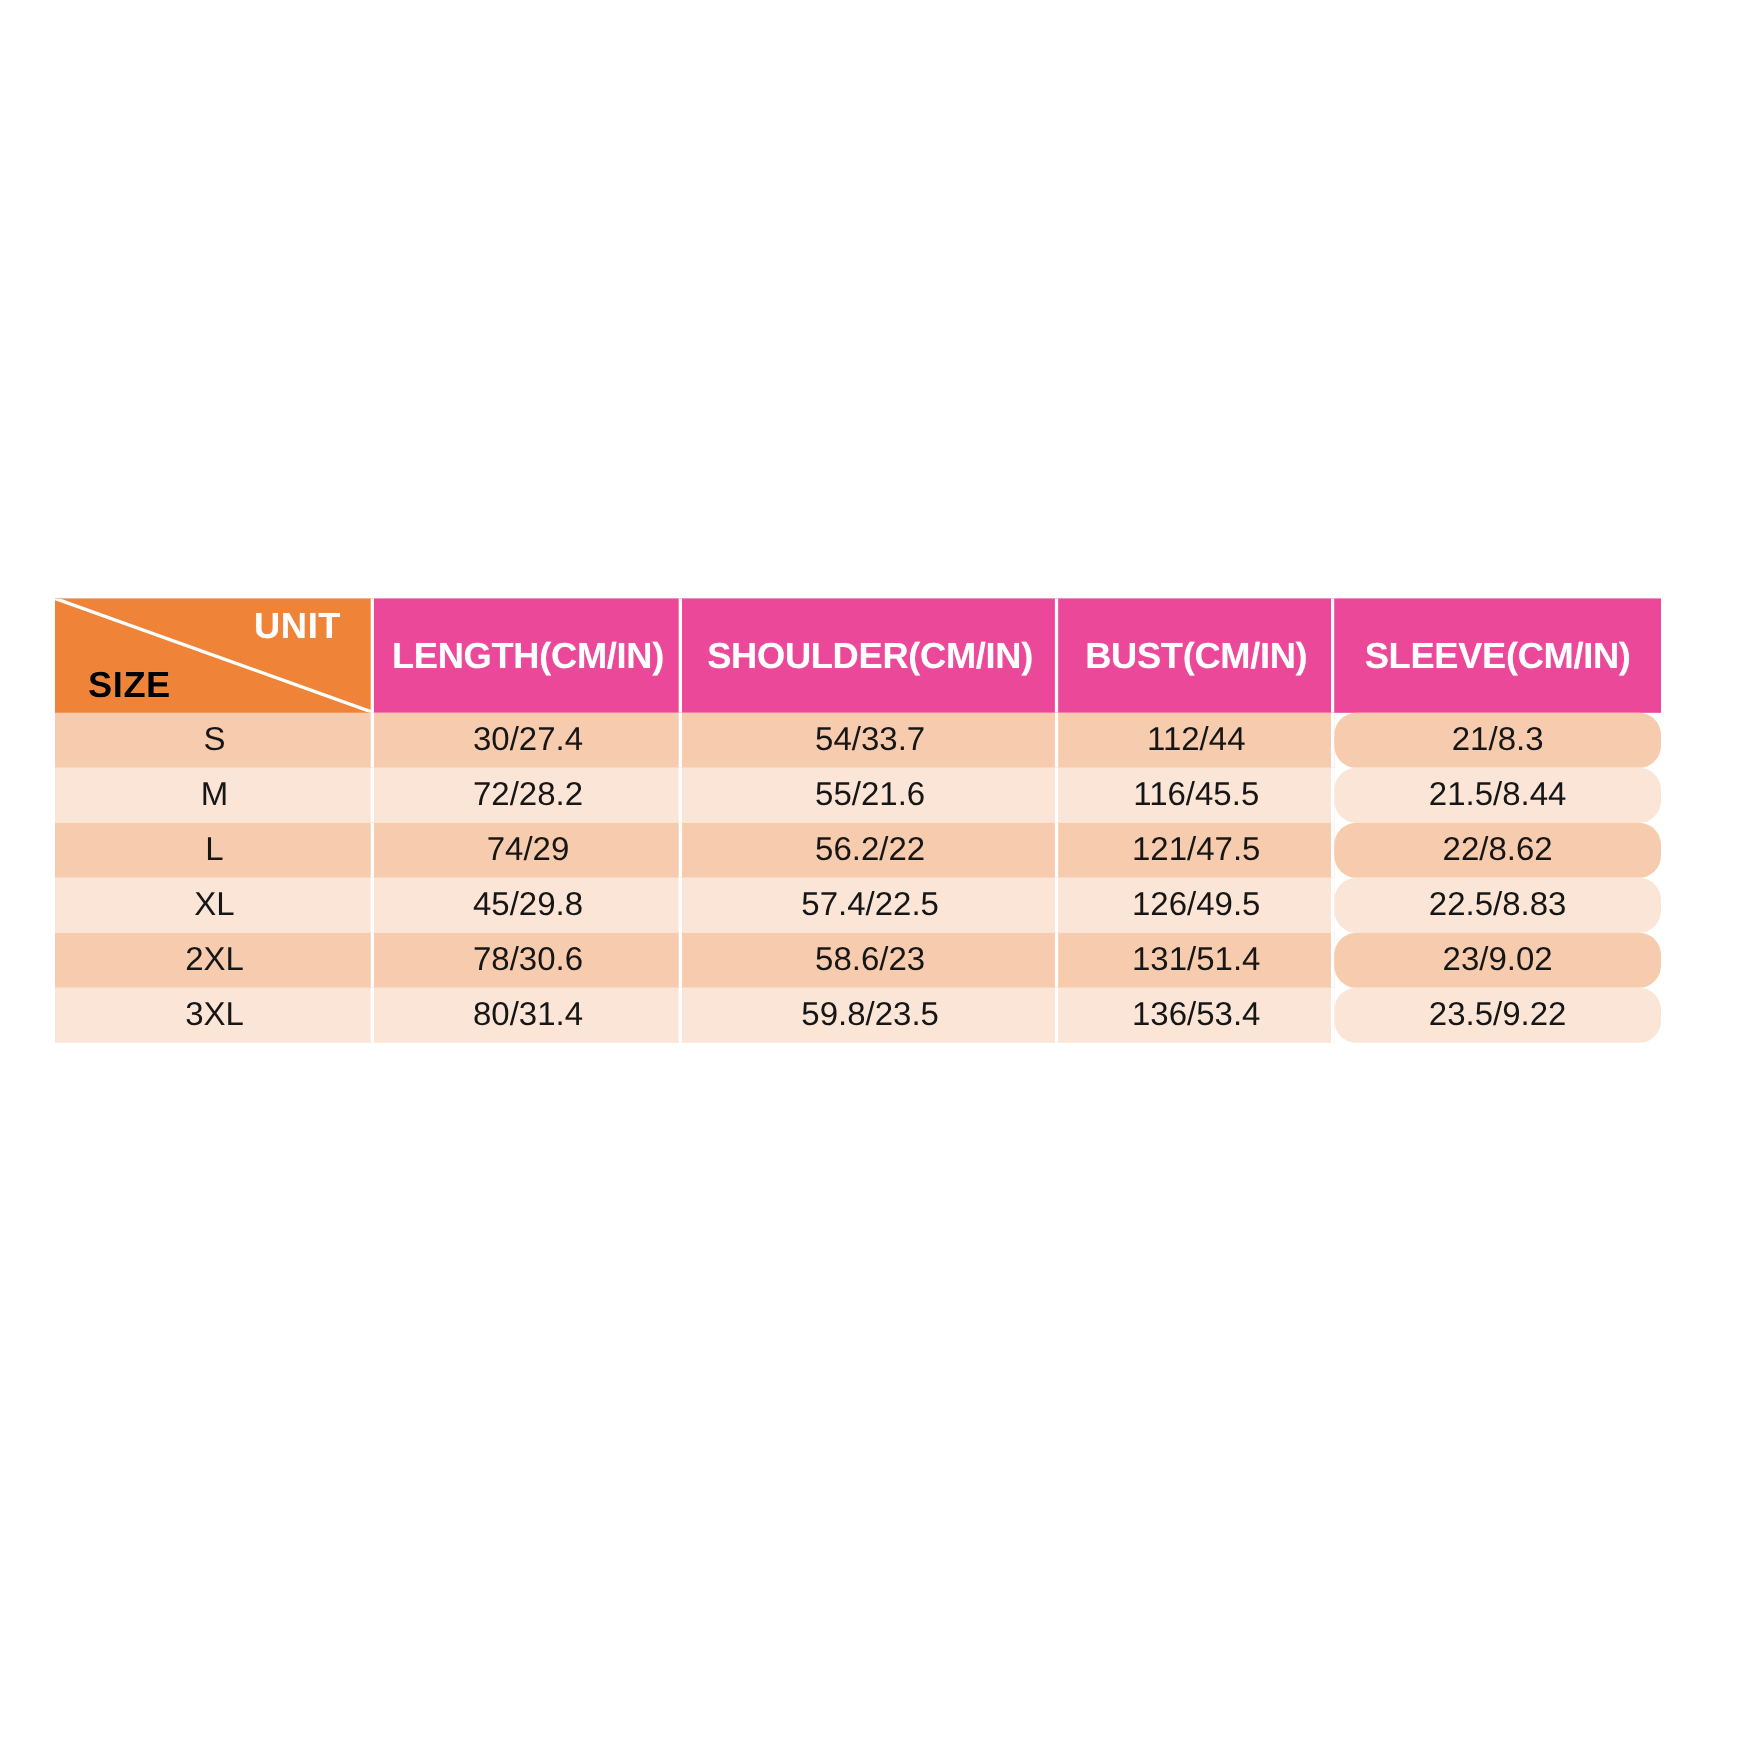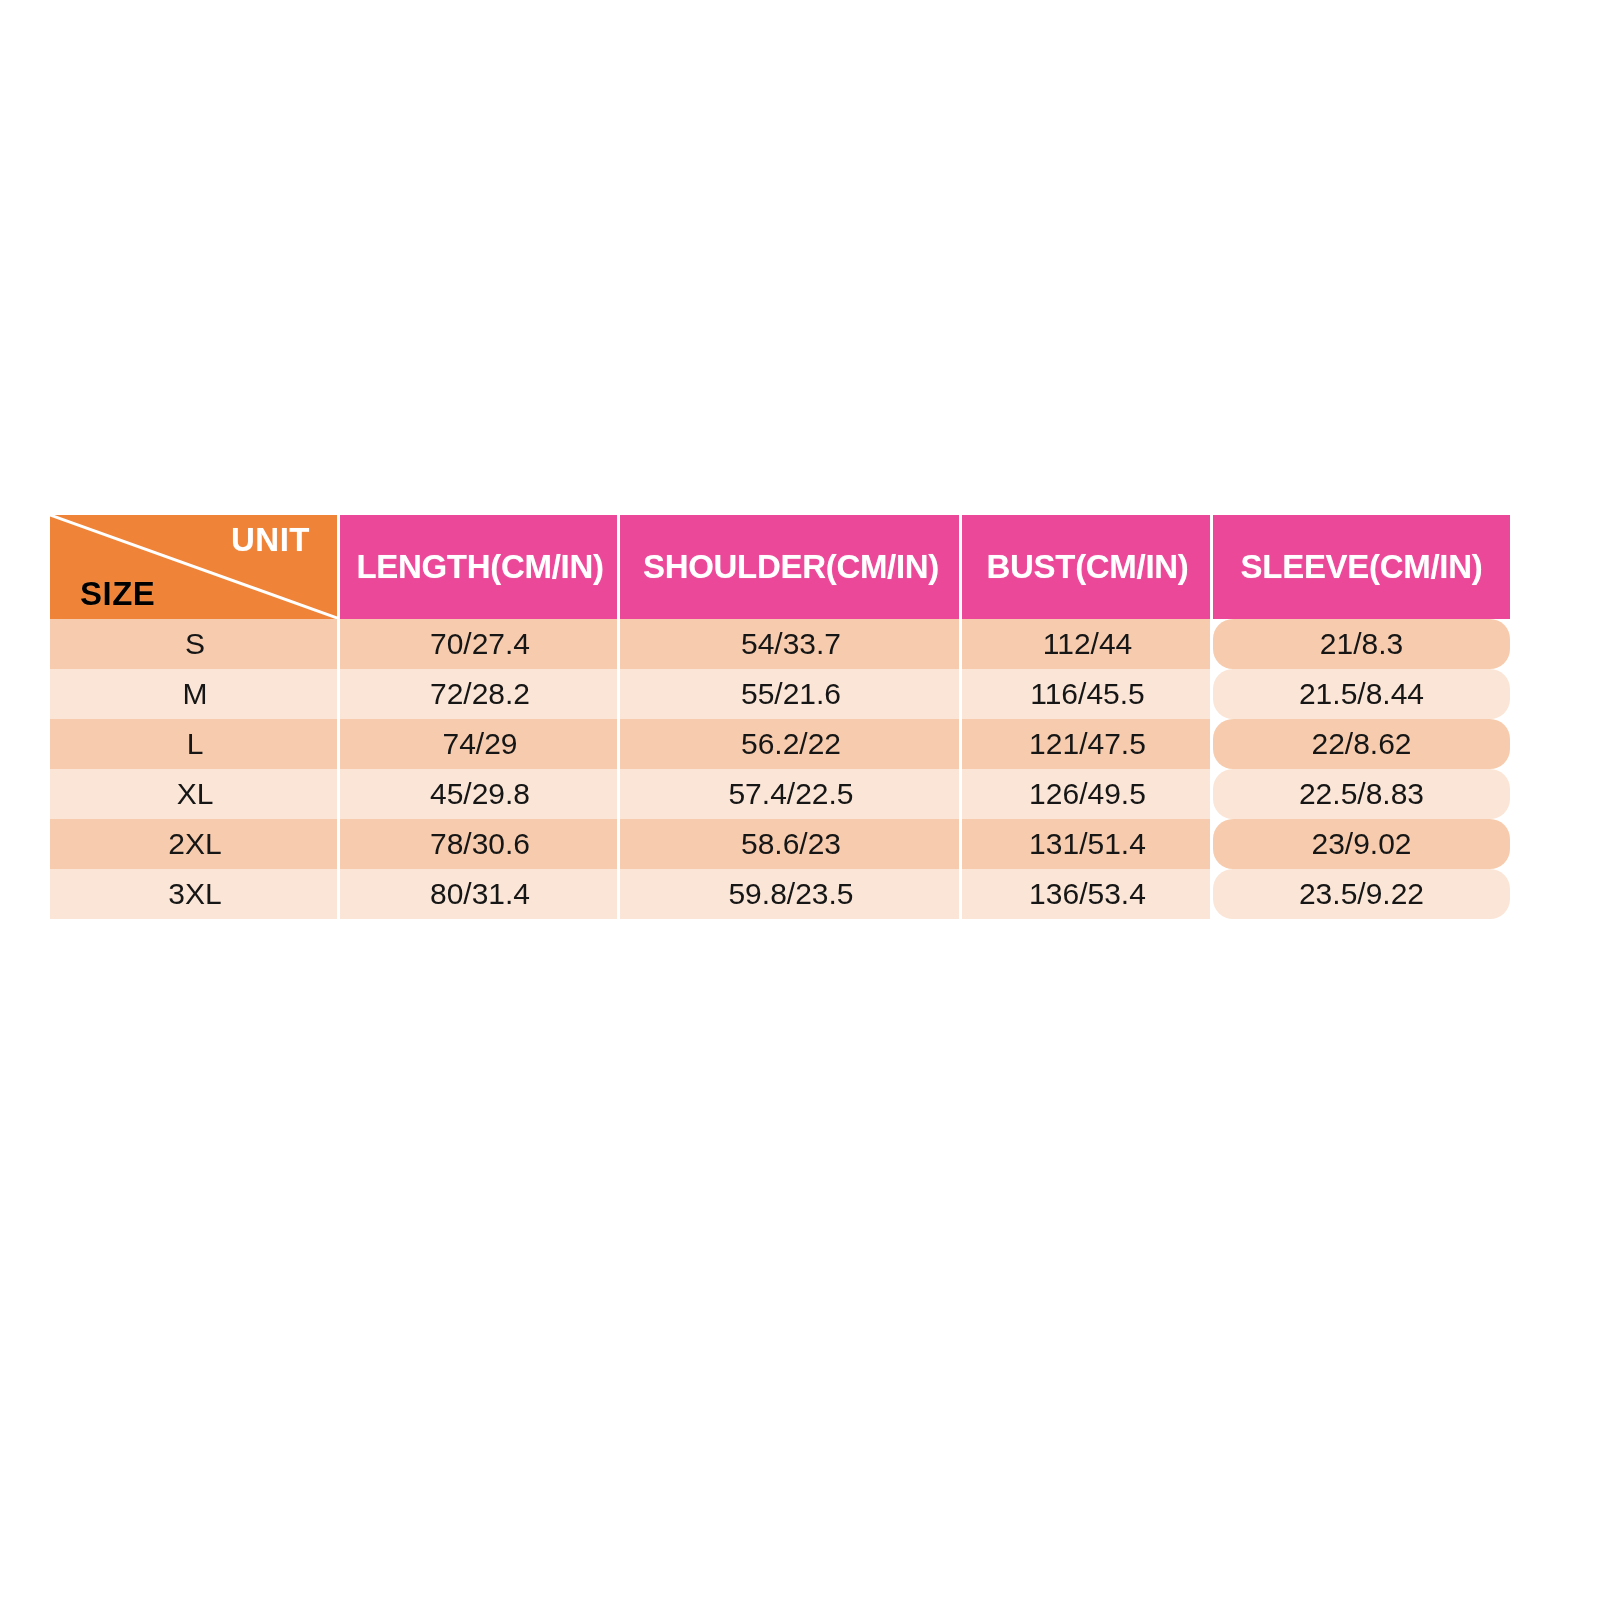"UNIT" #size-chart { top: 515px -> 544px }
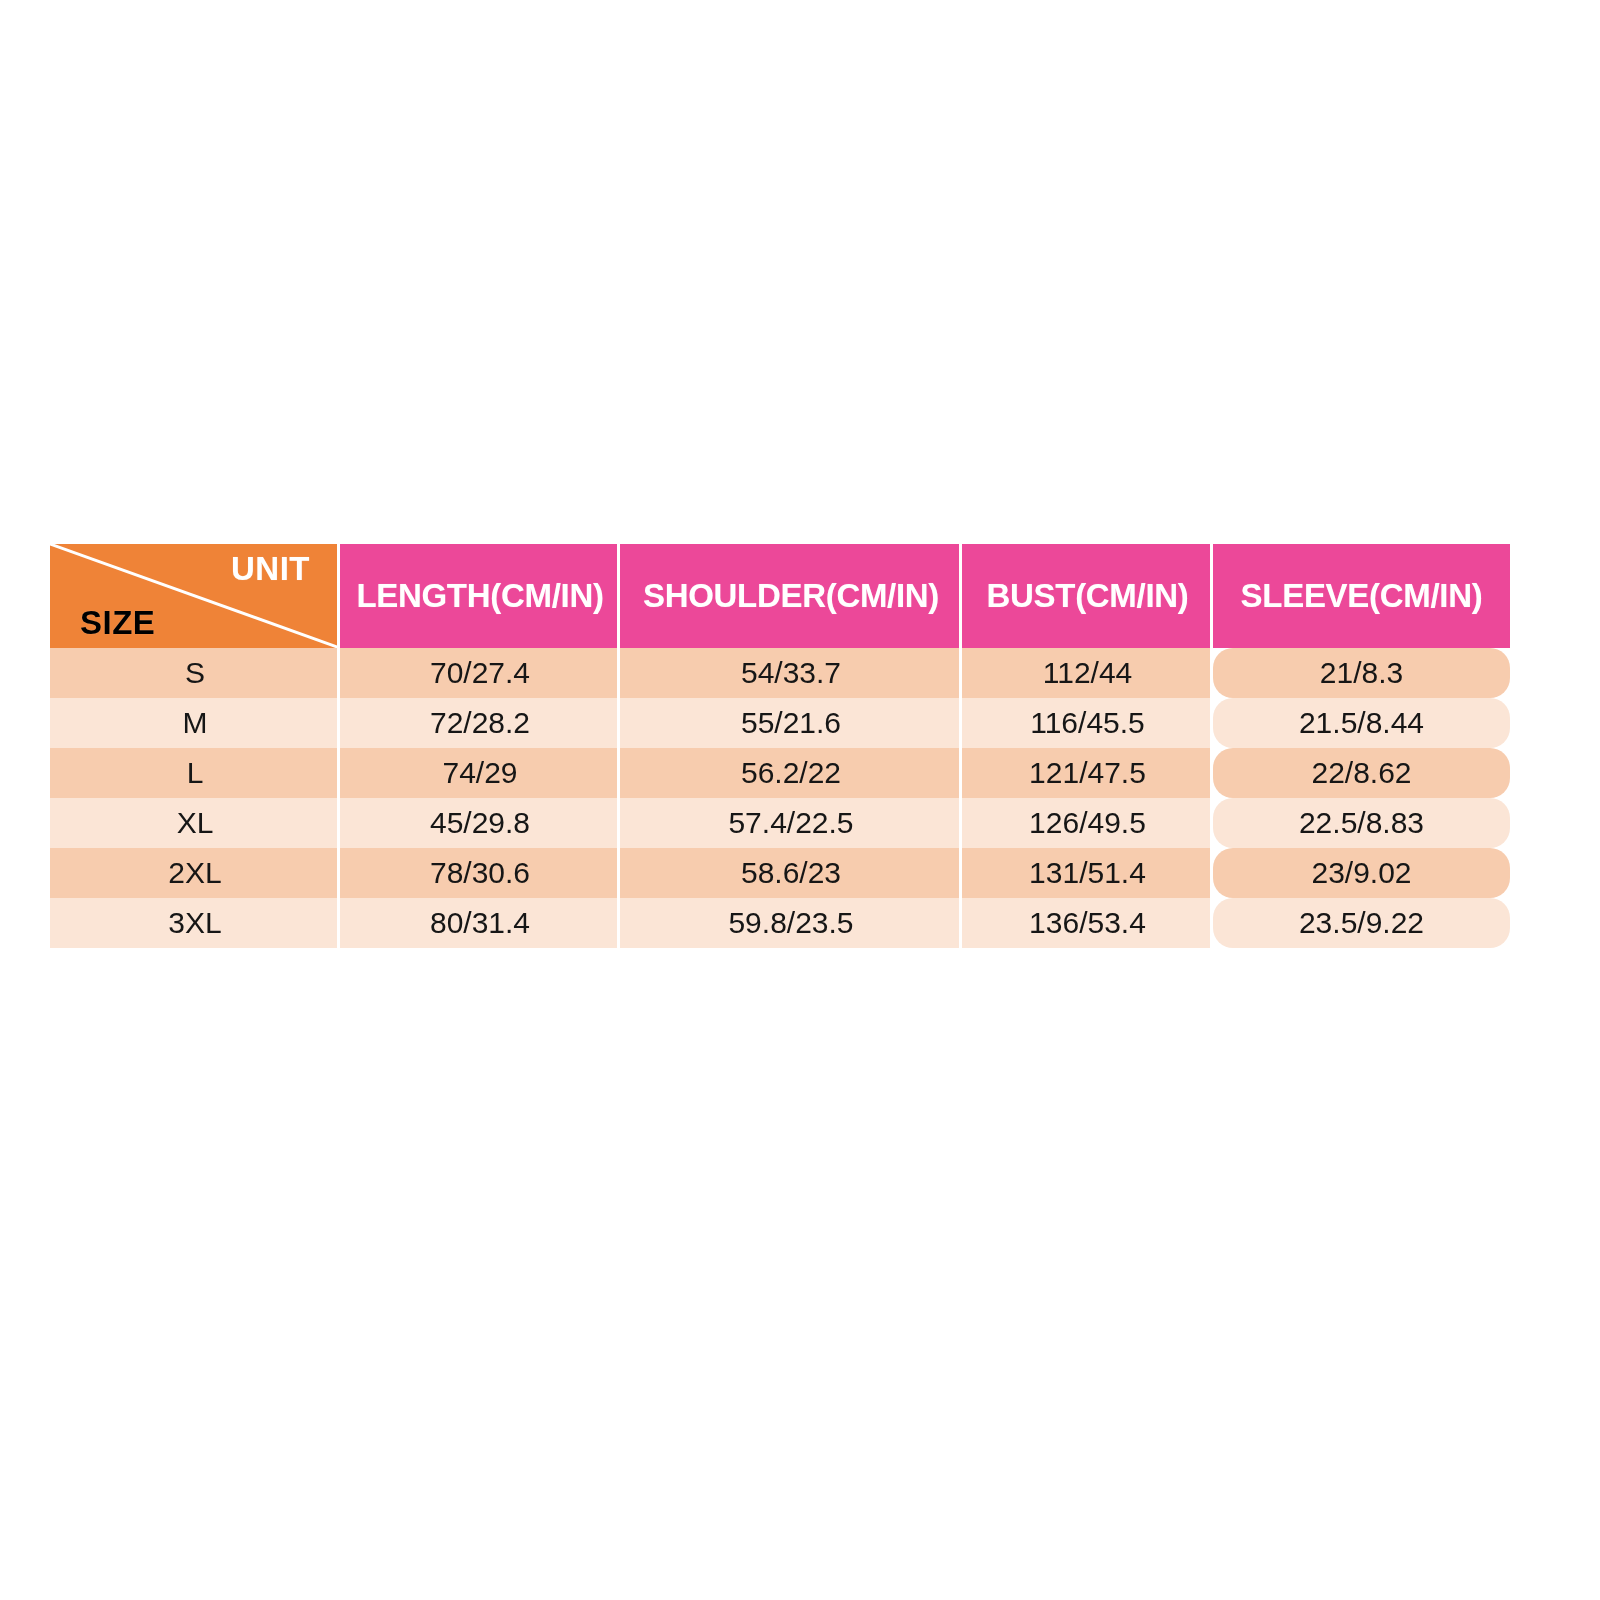"70/27.4" td { text: 70/27.4 -> 30/27.4 }
